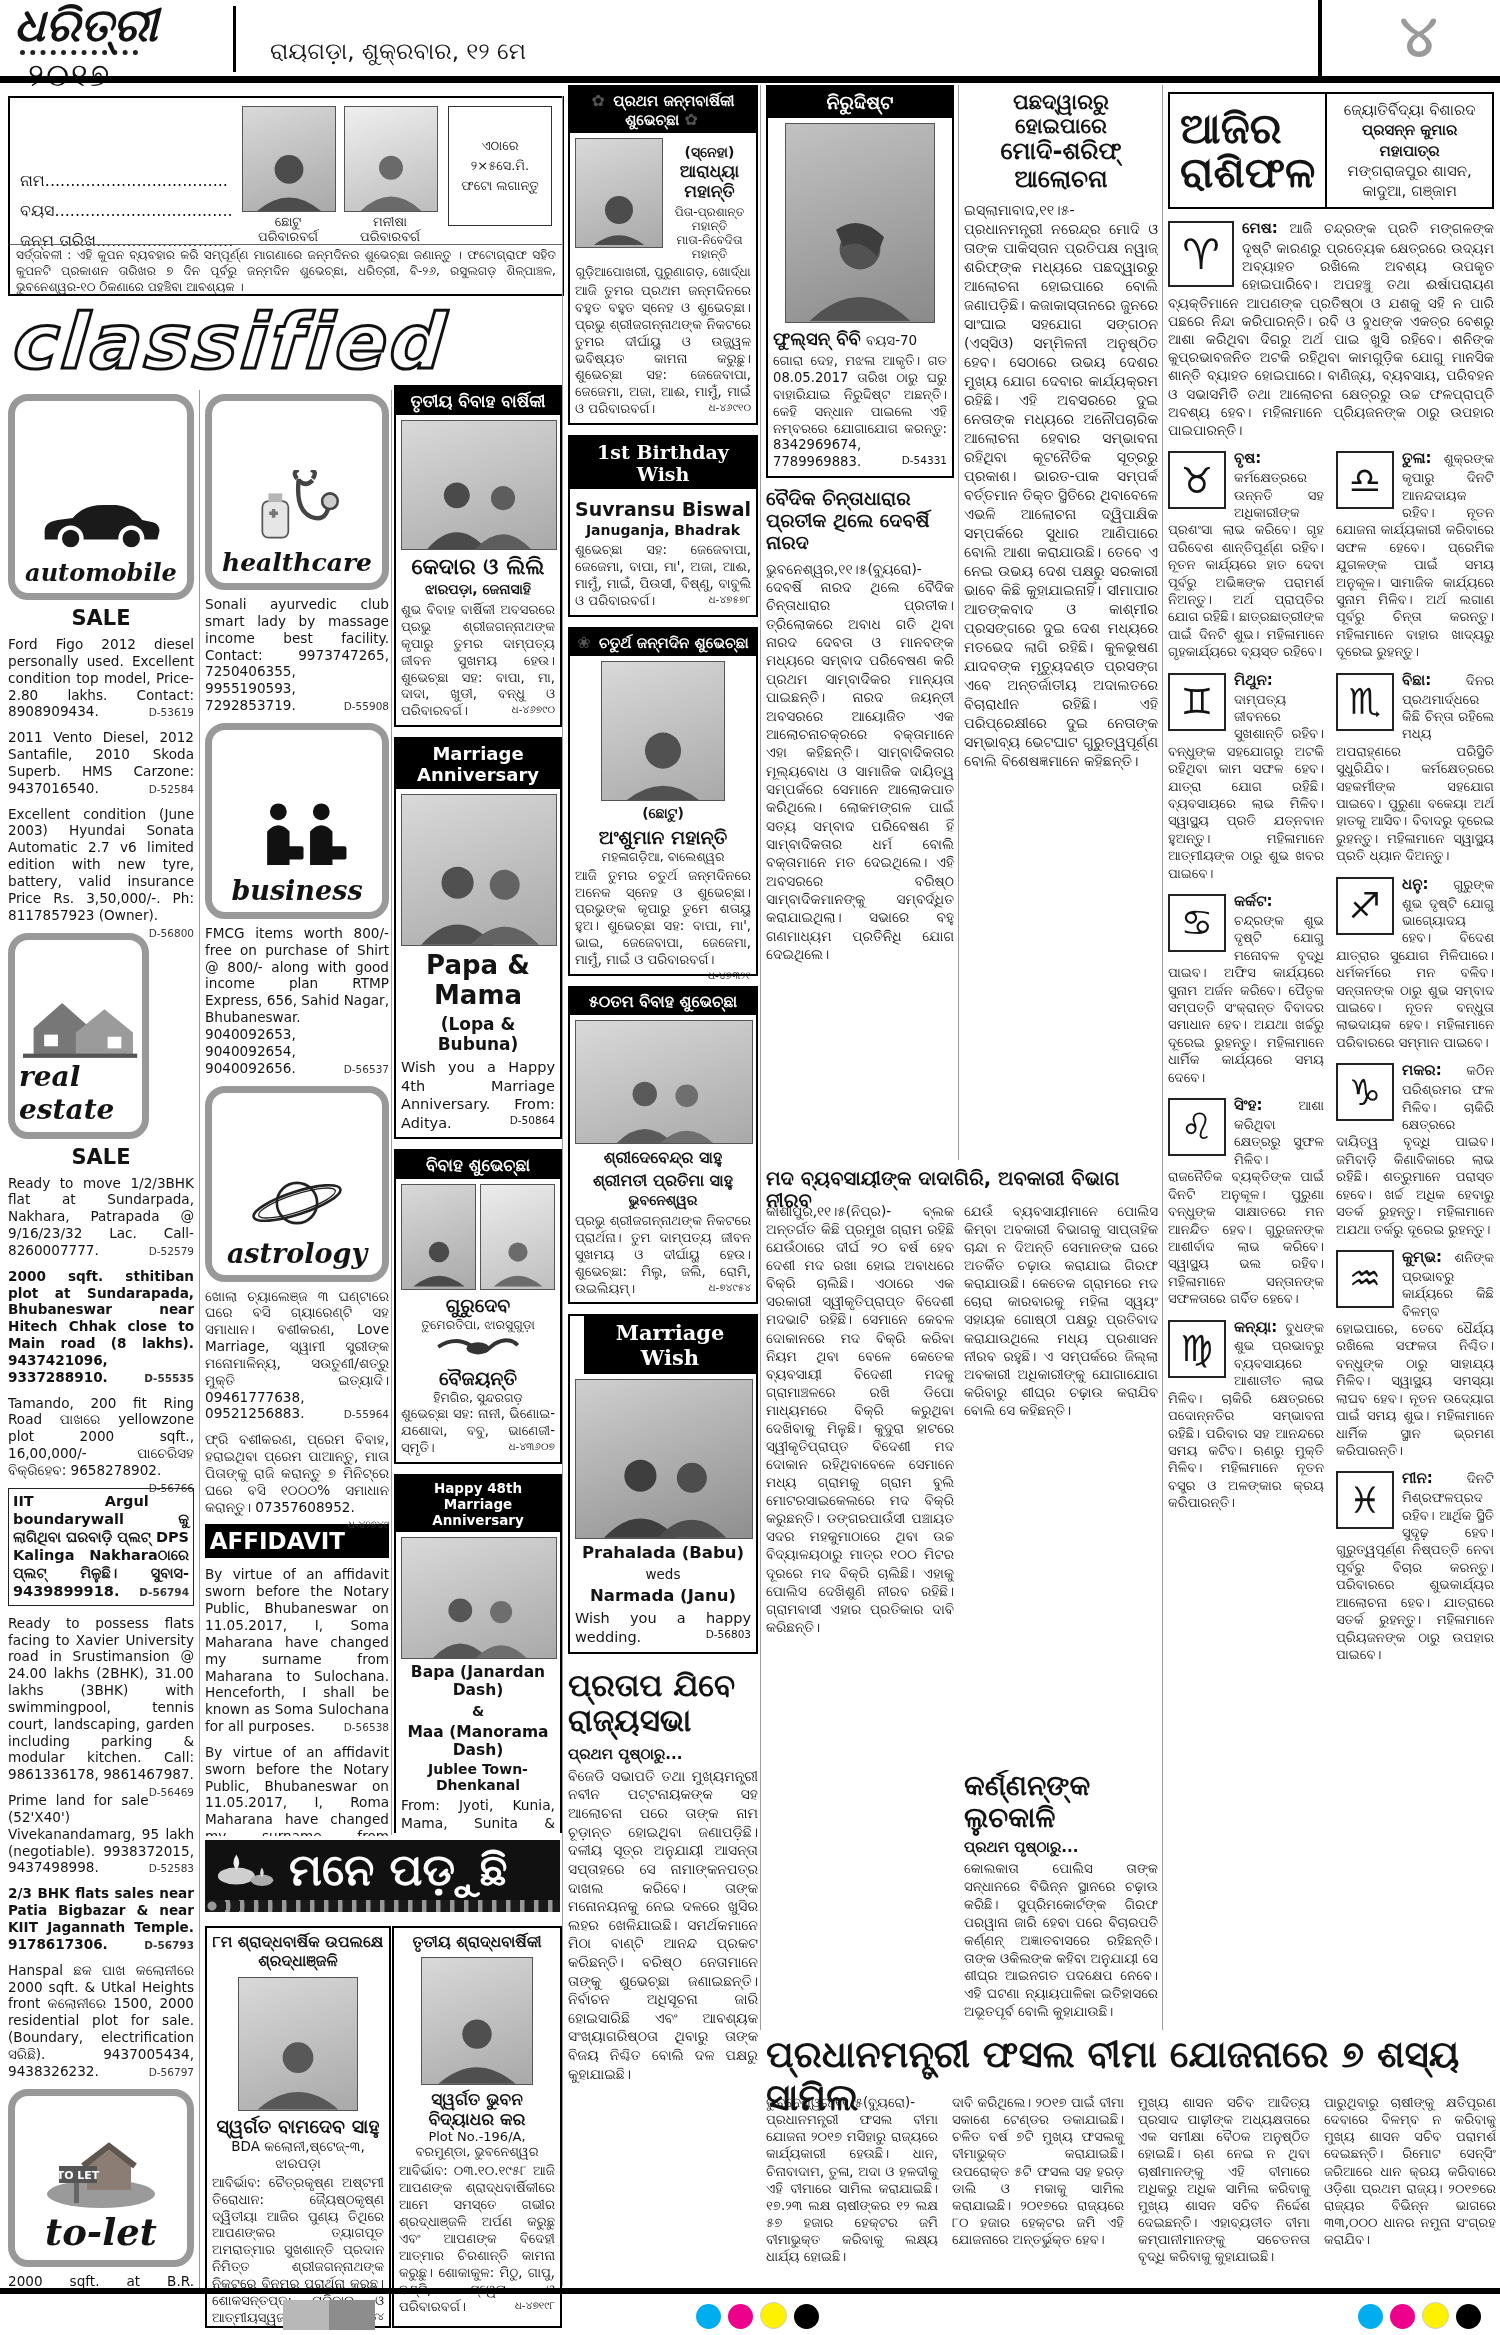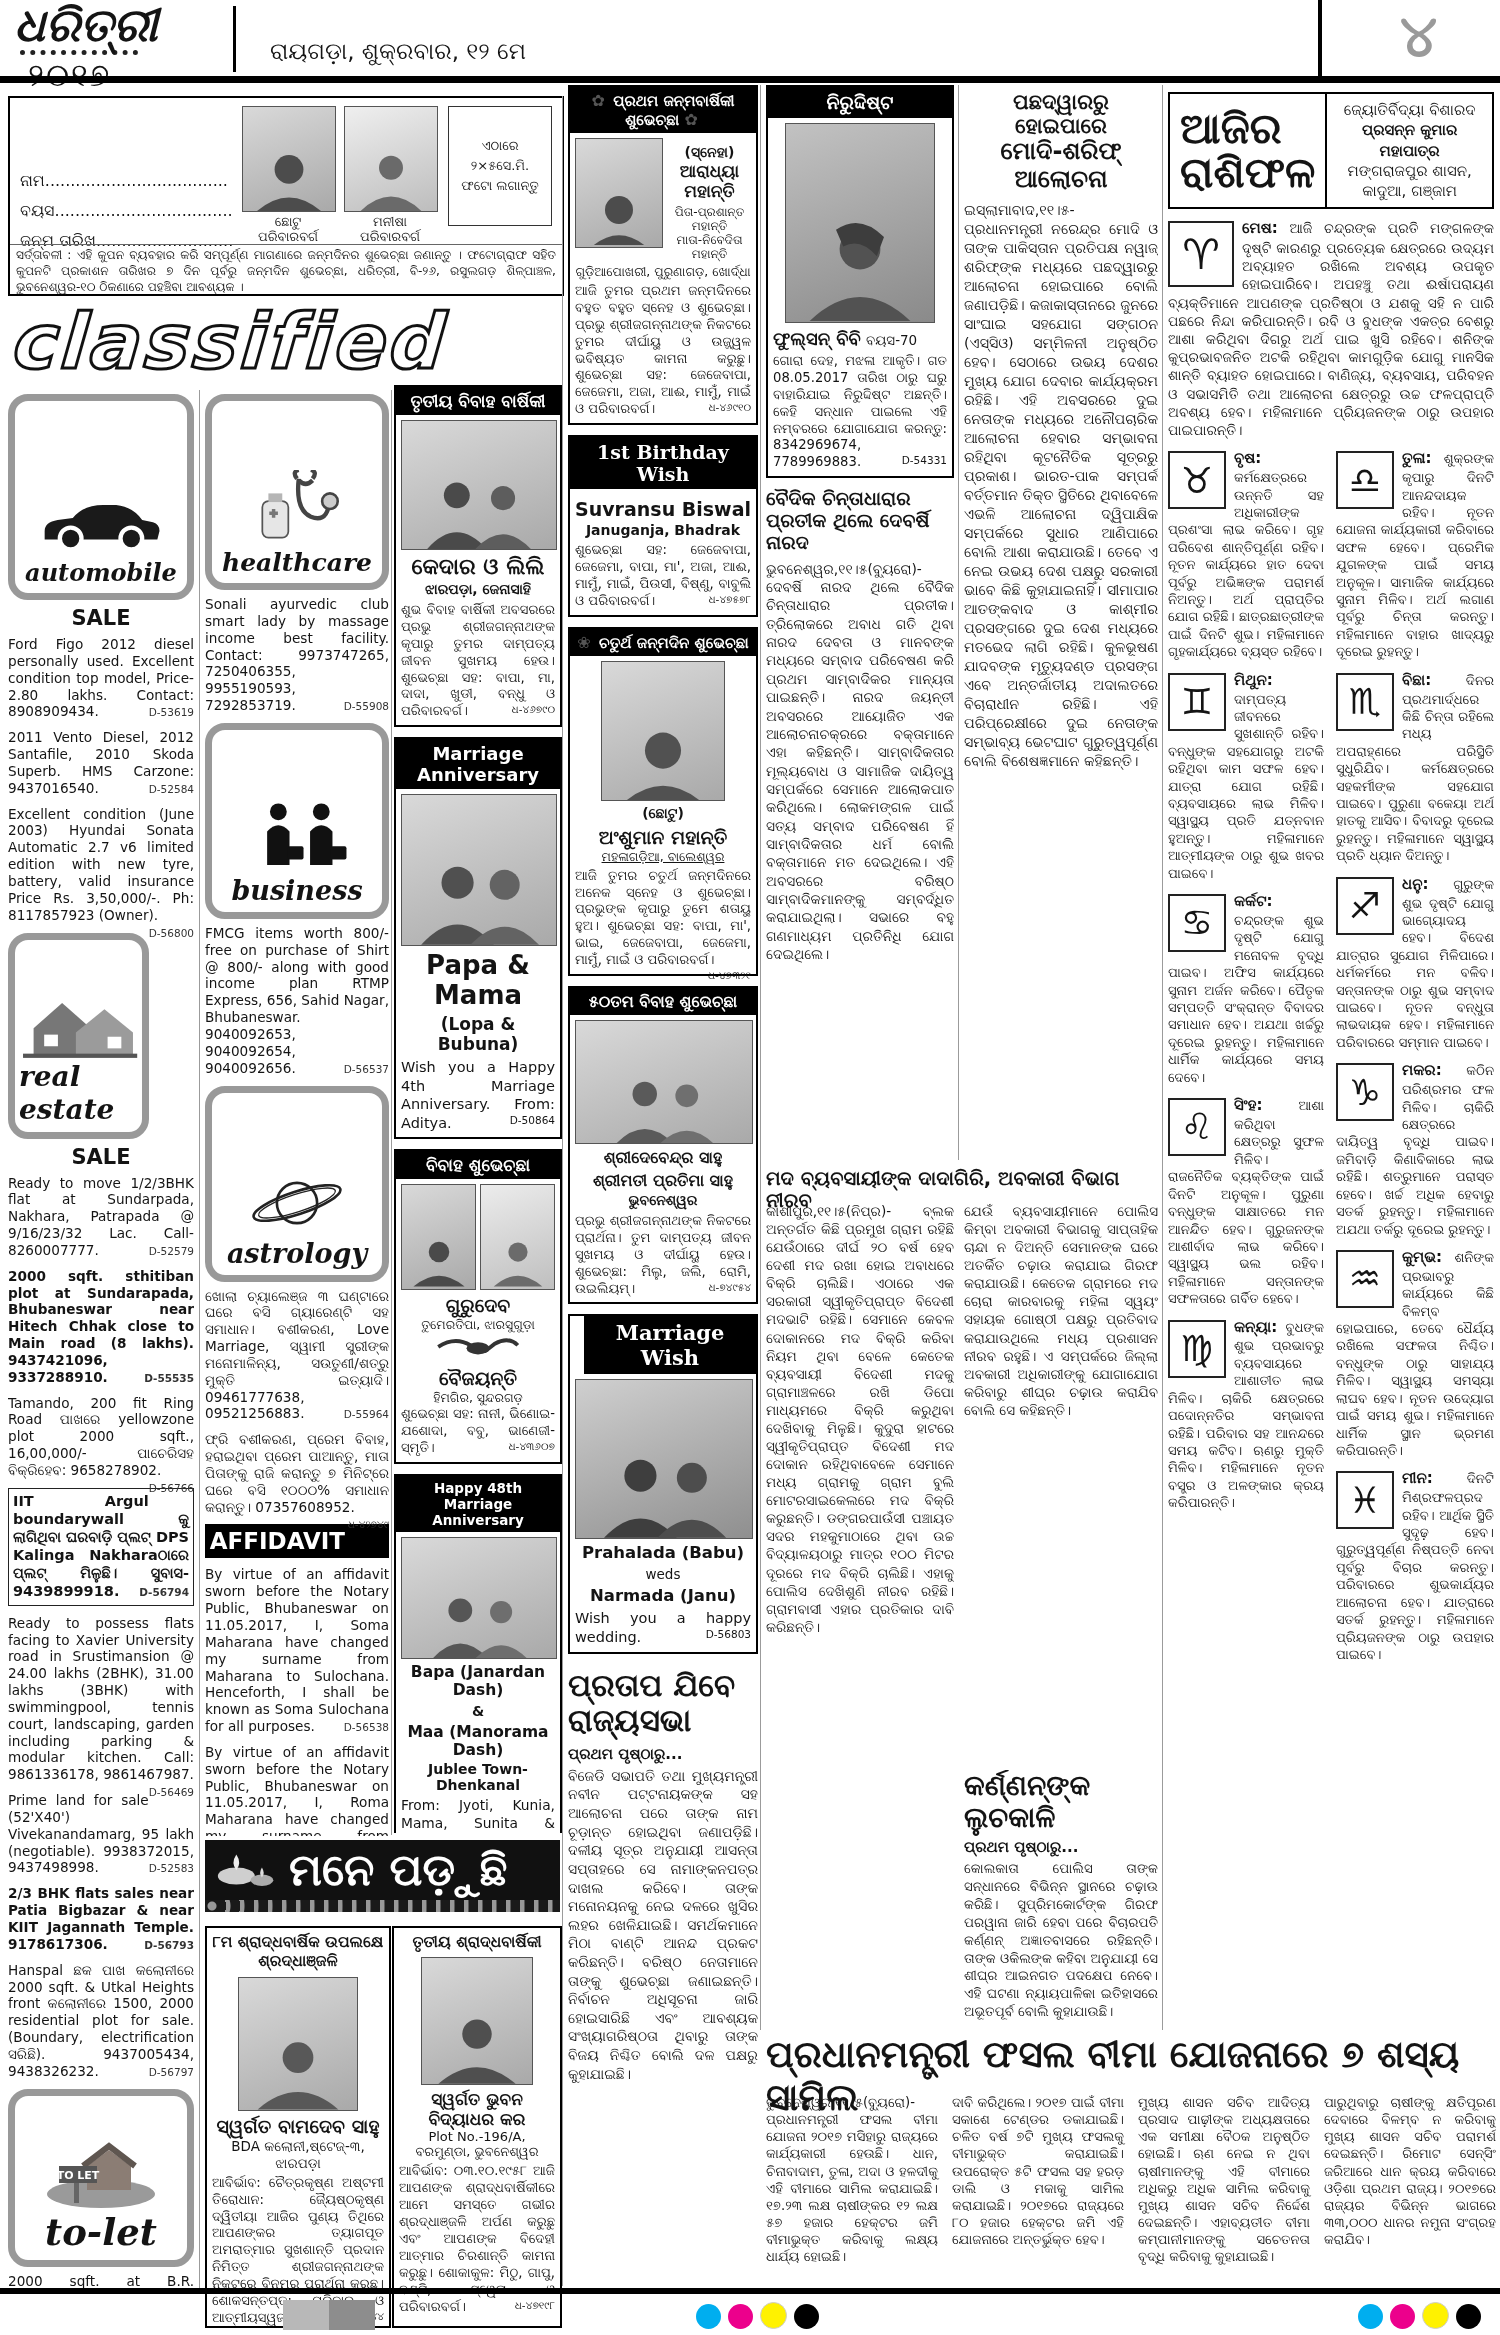"ମହଳାଗଡ଼ିଆ, ବାଲେଶ୍ୱର" div { text-decoration: underline -> none }
